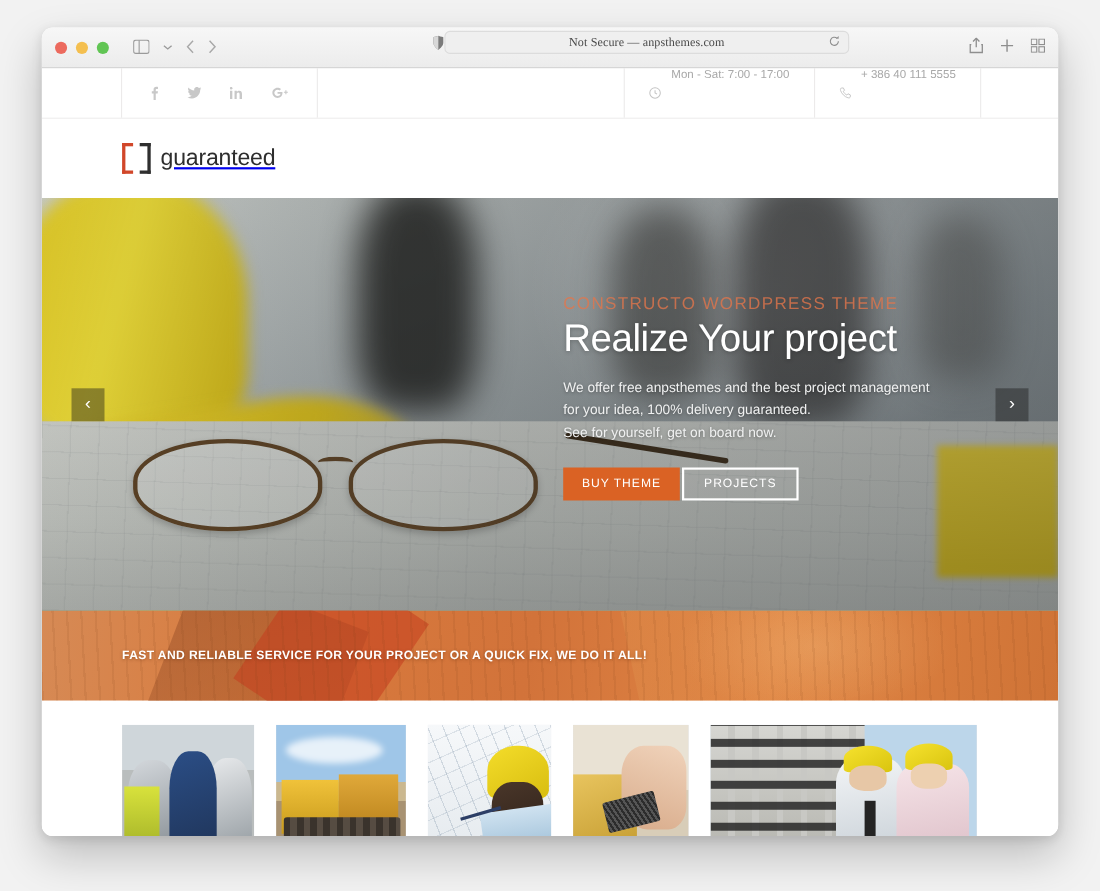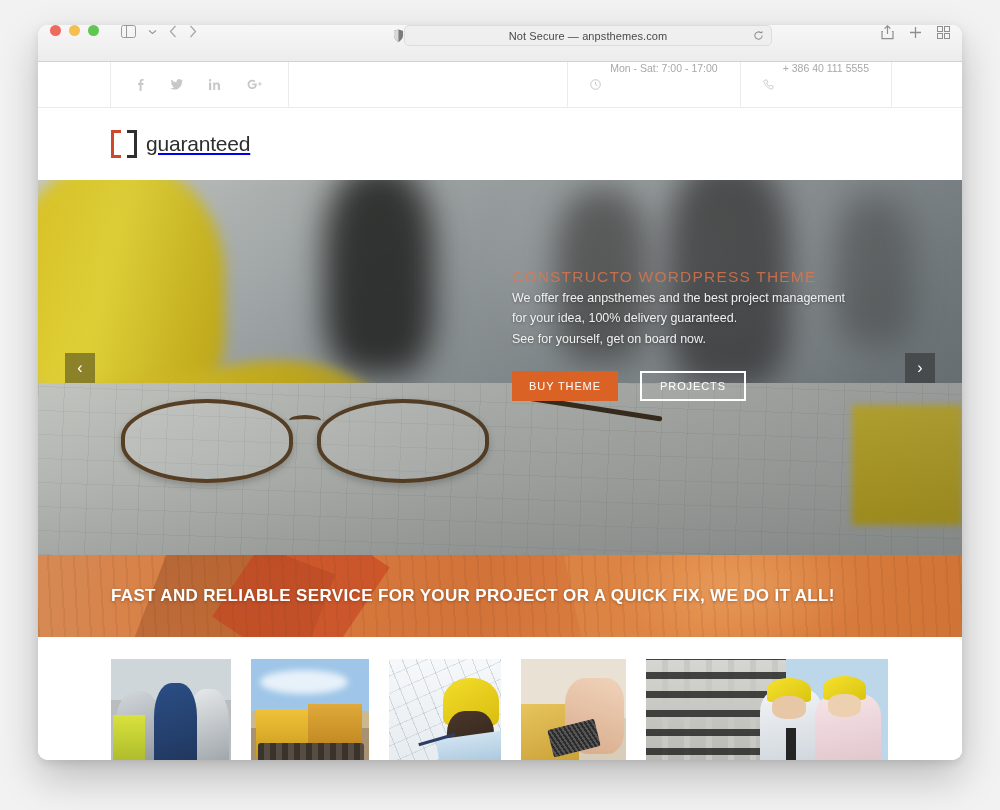"Not Secure — anpsthemes.com" .toolbar { align-items: flex-start -> flex-end; font-family: none -> Liberation Serif, serif; padding: 0 12px -> 12px 12px }
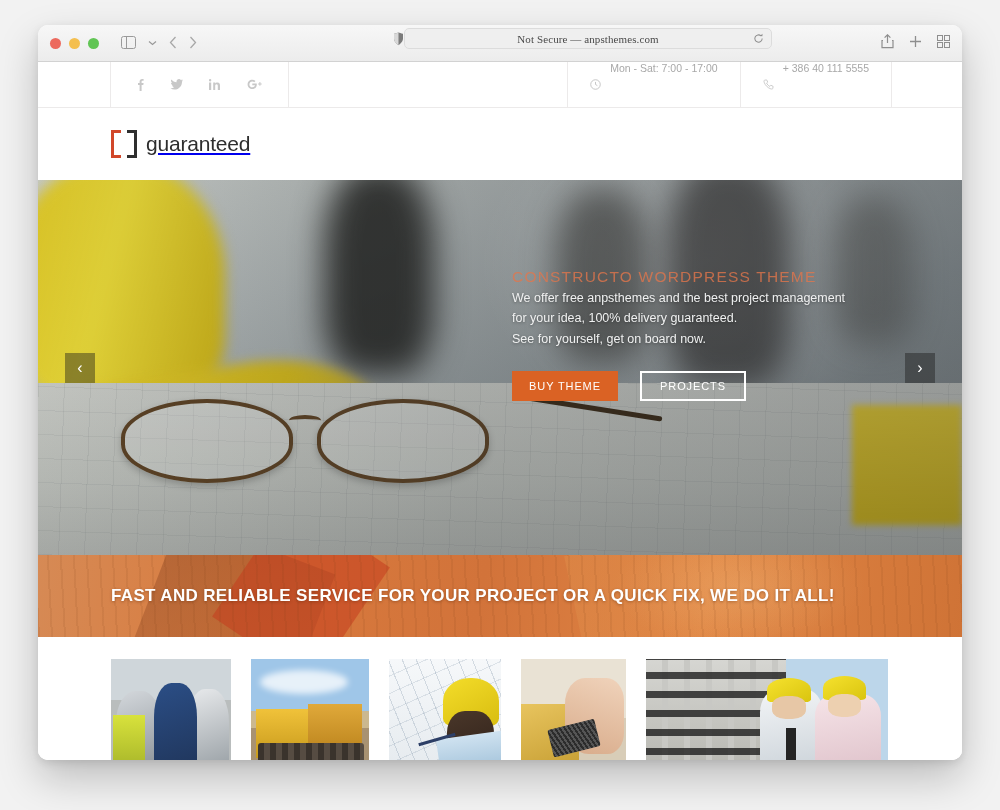"Realize Your project" div.hero-title { html: none -> <div>Realize Your project</div> }
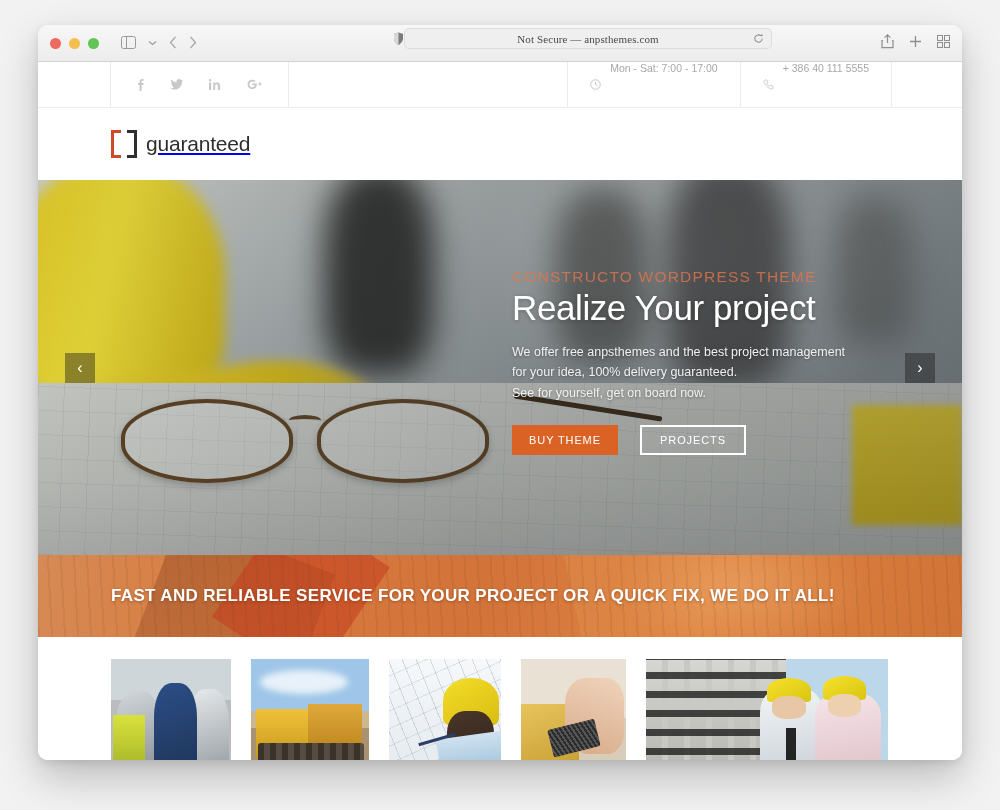"BUY THEME" .hero-buttons { gap: 22px -> 2px }
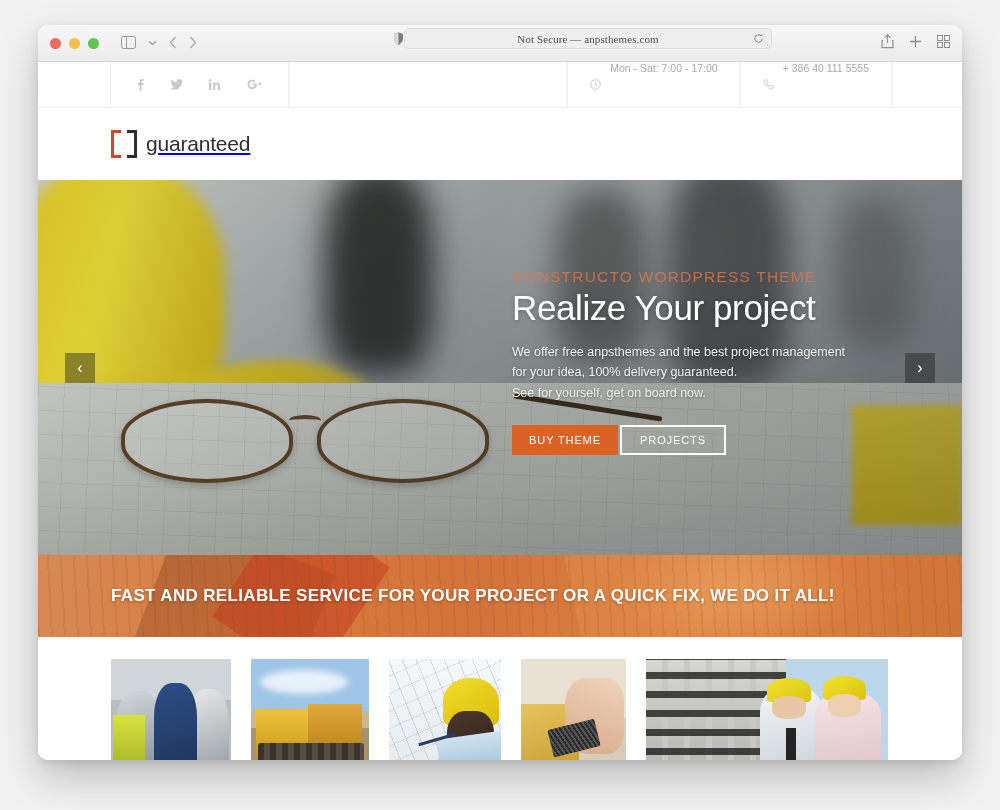"FAST AND RELIABLE SERVICE FOR" .cta-text { font-size: 17px -> 11px }
